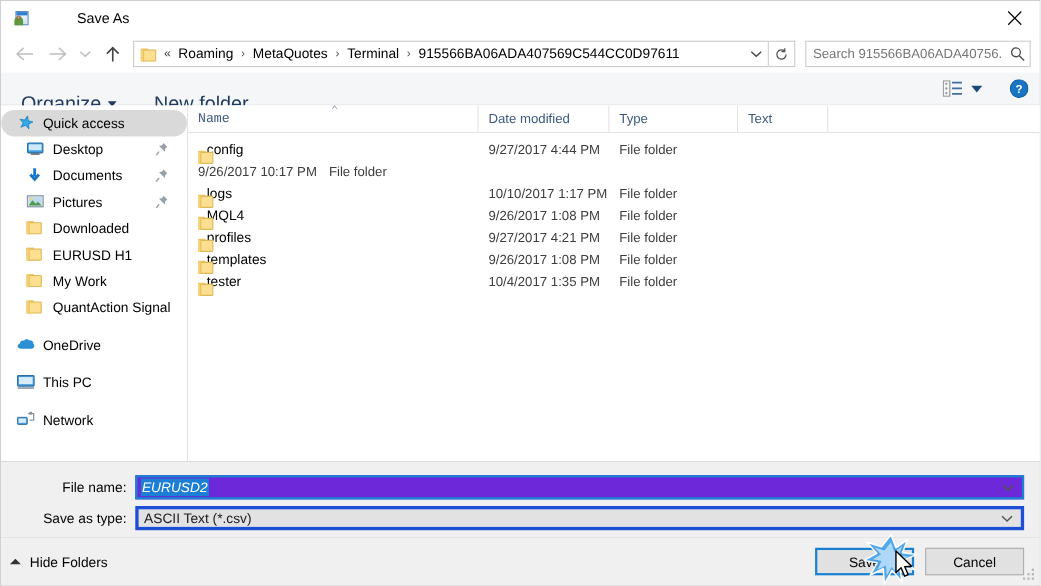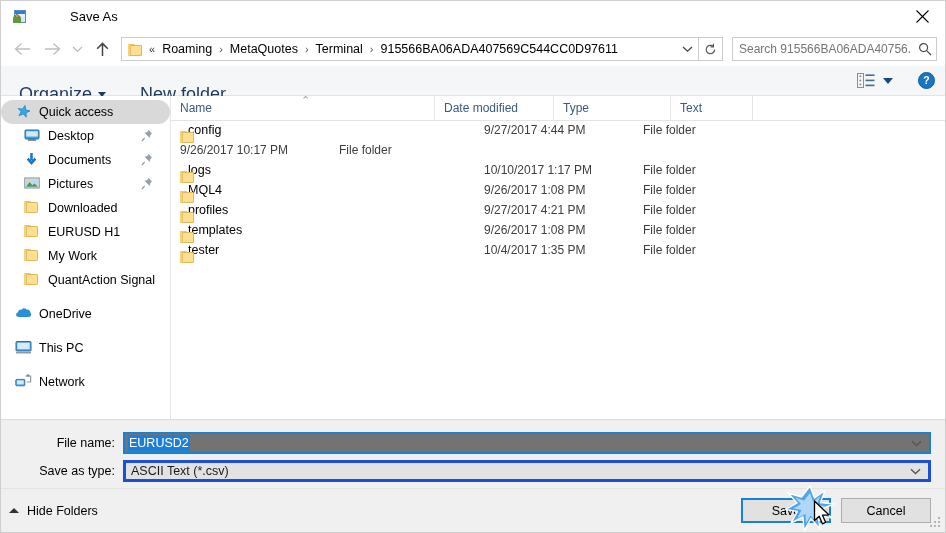"Name" .col-name { font-family: none -> Liberation Mono, monospace }
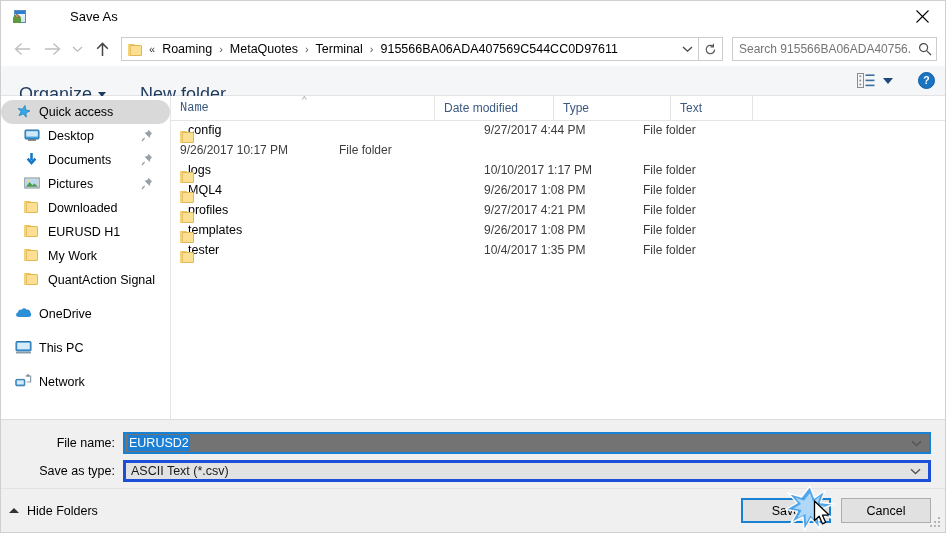"config" .frow { align-items: flex-start -> flex-end; gap: 40px -> none }
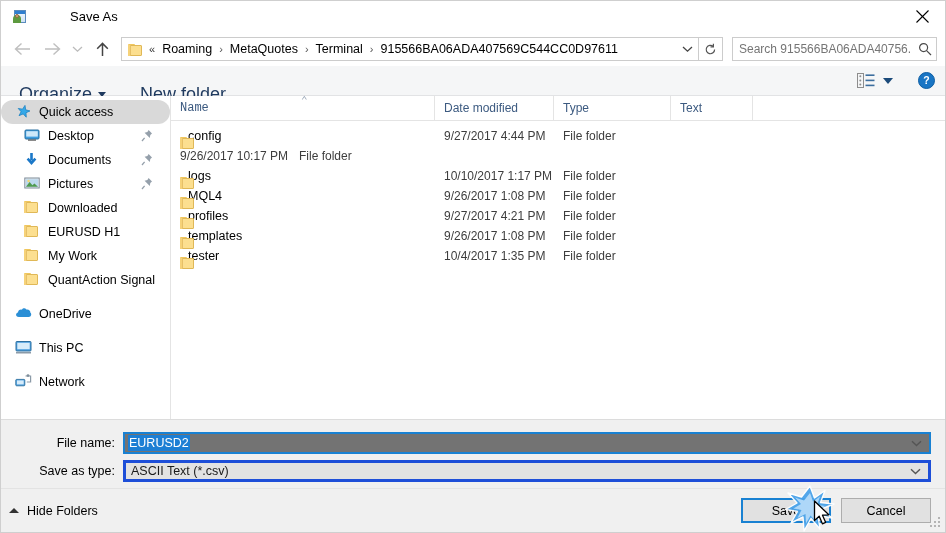"EURUSD2" .combo.filename { background: #737373 -> #6d28d9; font-style: none -> italic }
